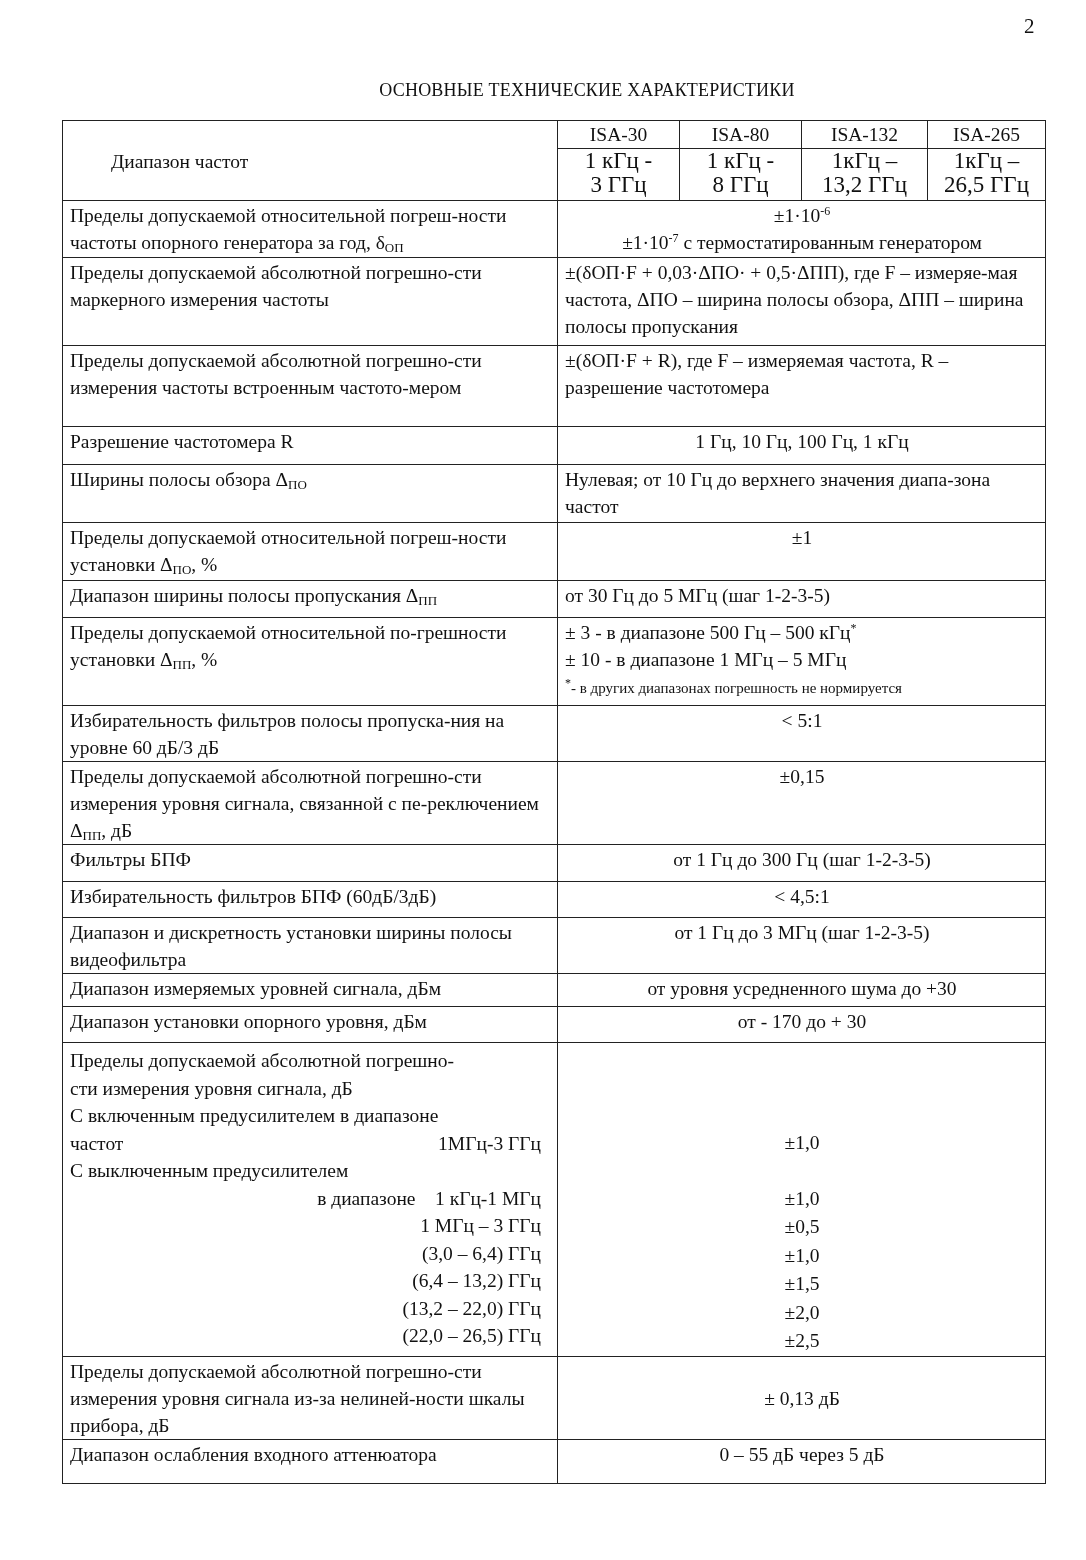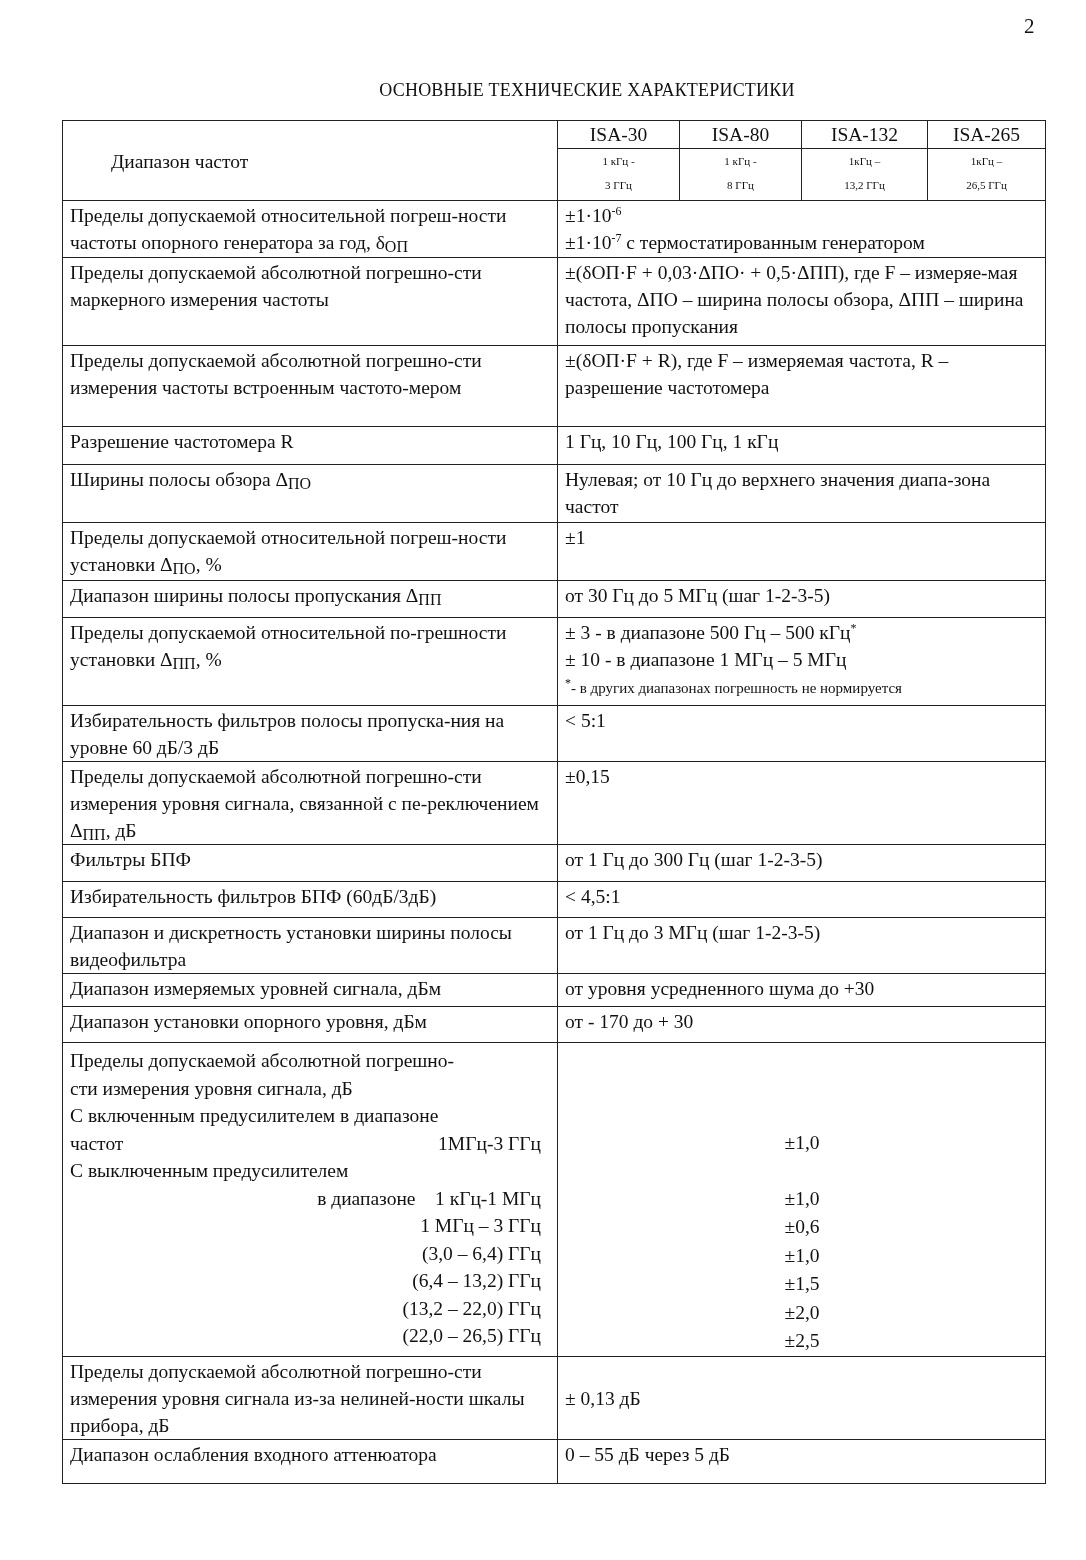"1 кГц -" .hdr-range { font-size: 11px -> 23px }
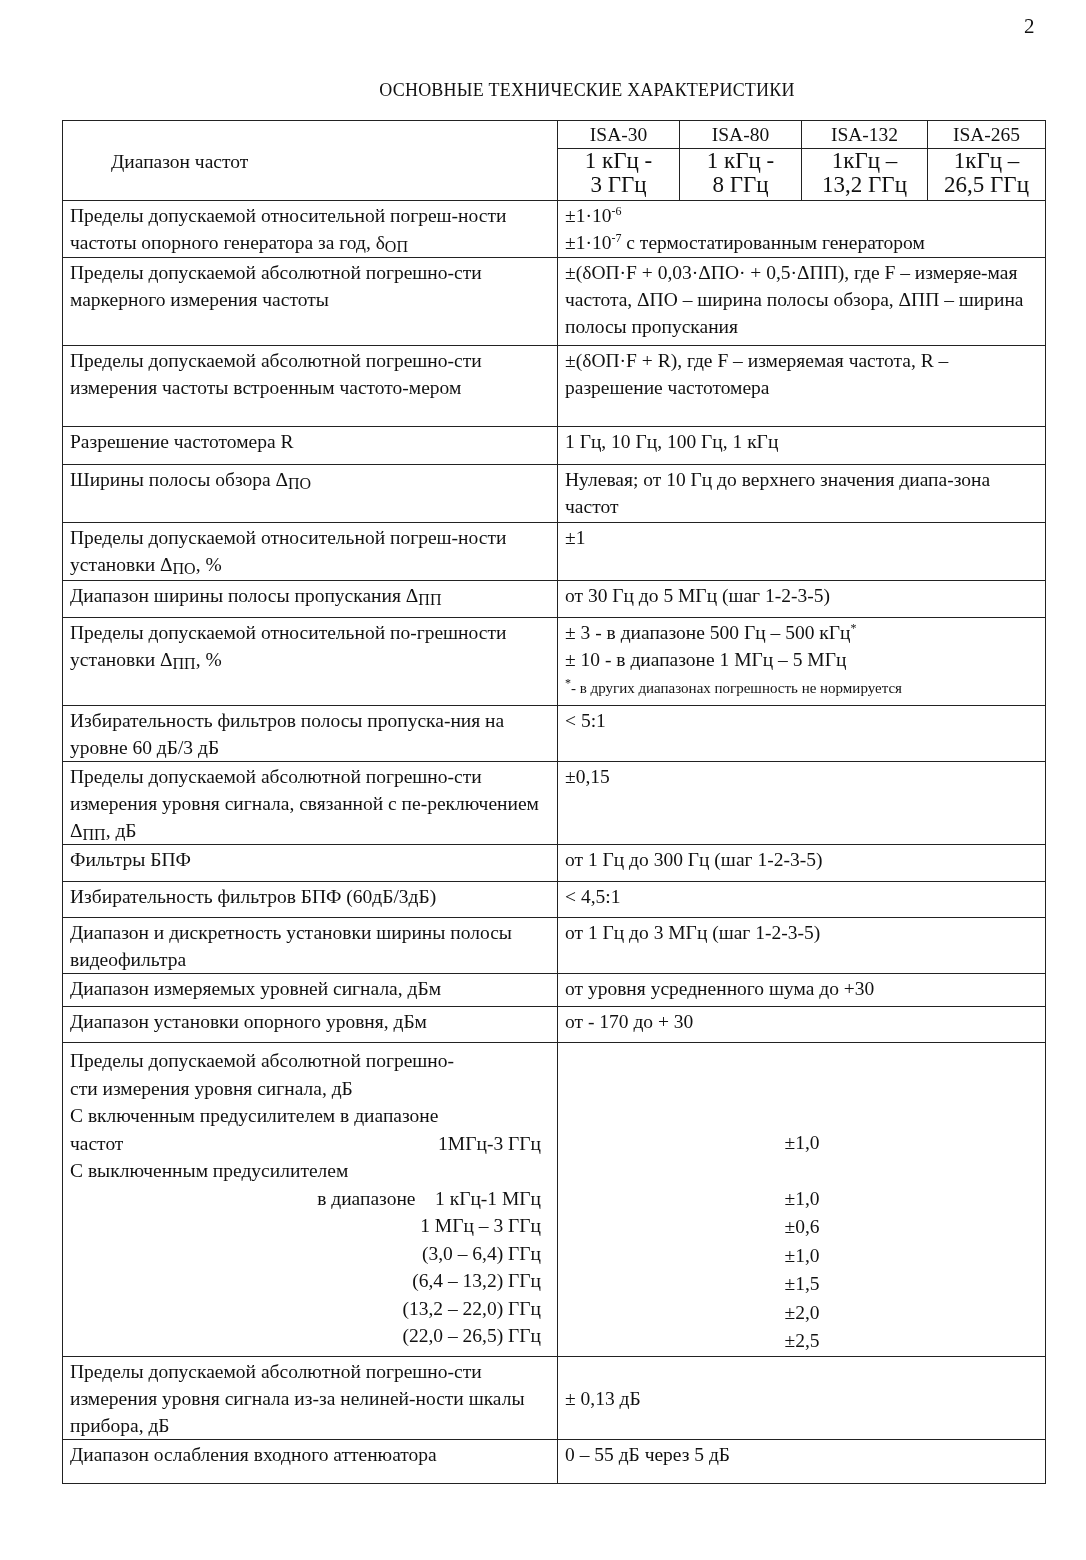"±1·10-6" .c { text-align: none -> center }
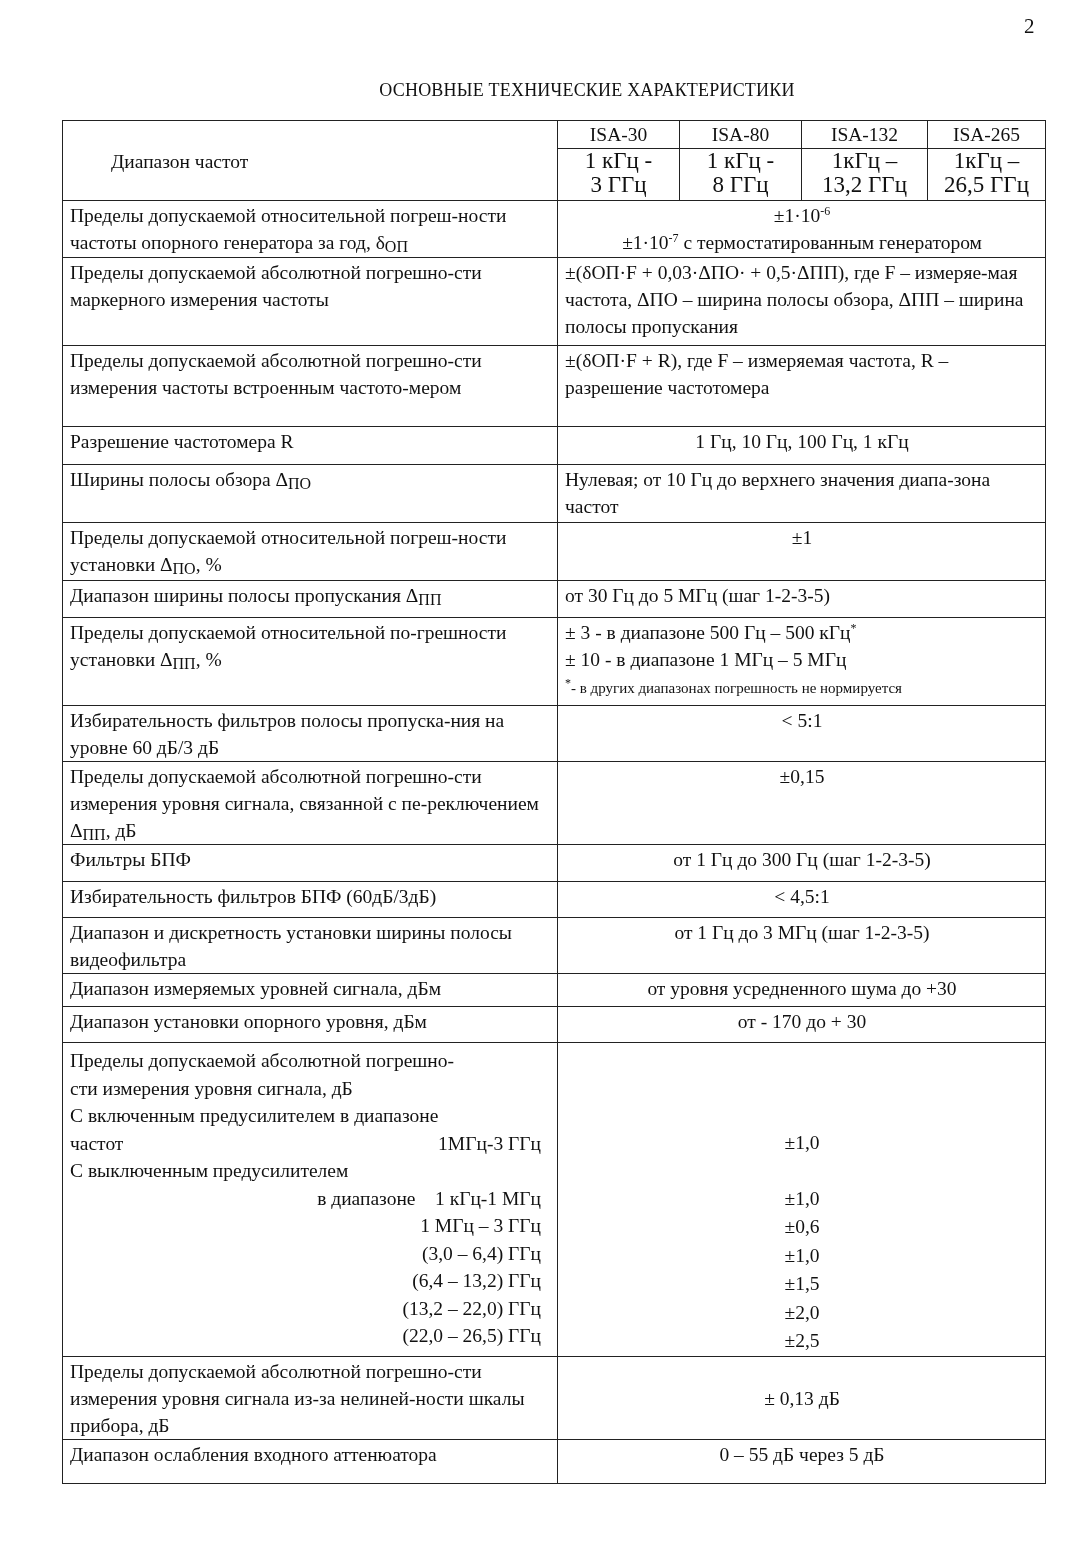"ОП" sub { font-size: 16px -> 13px }
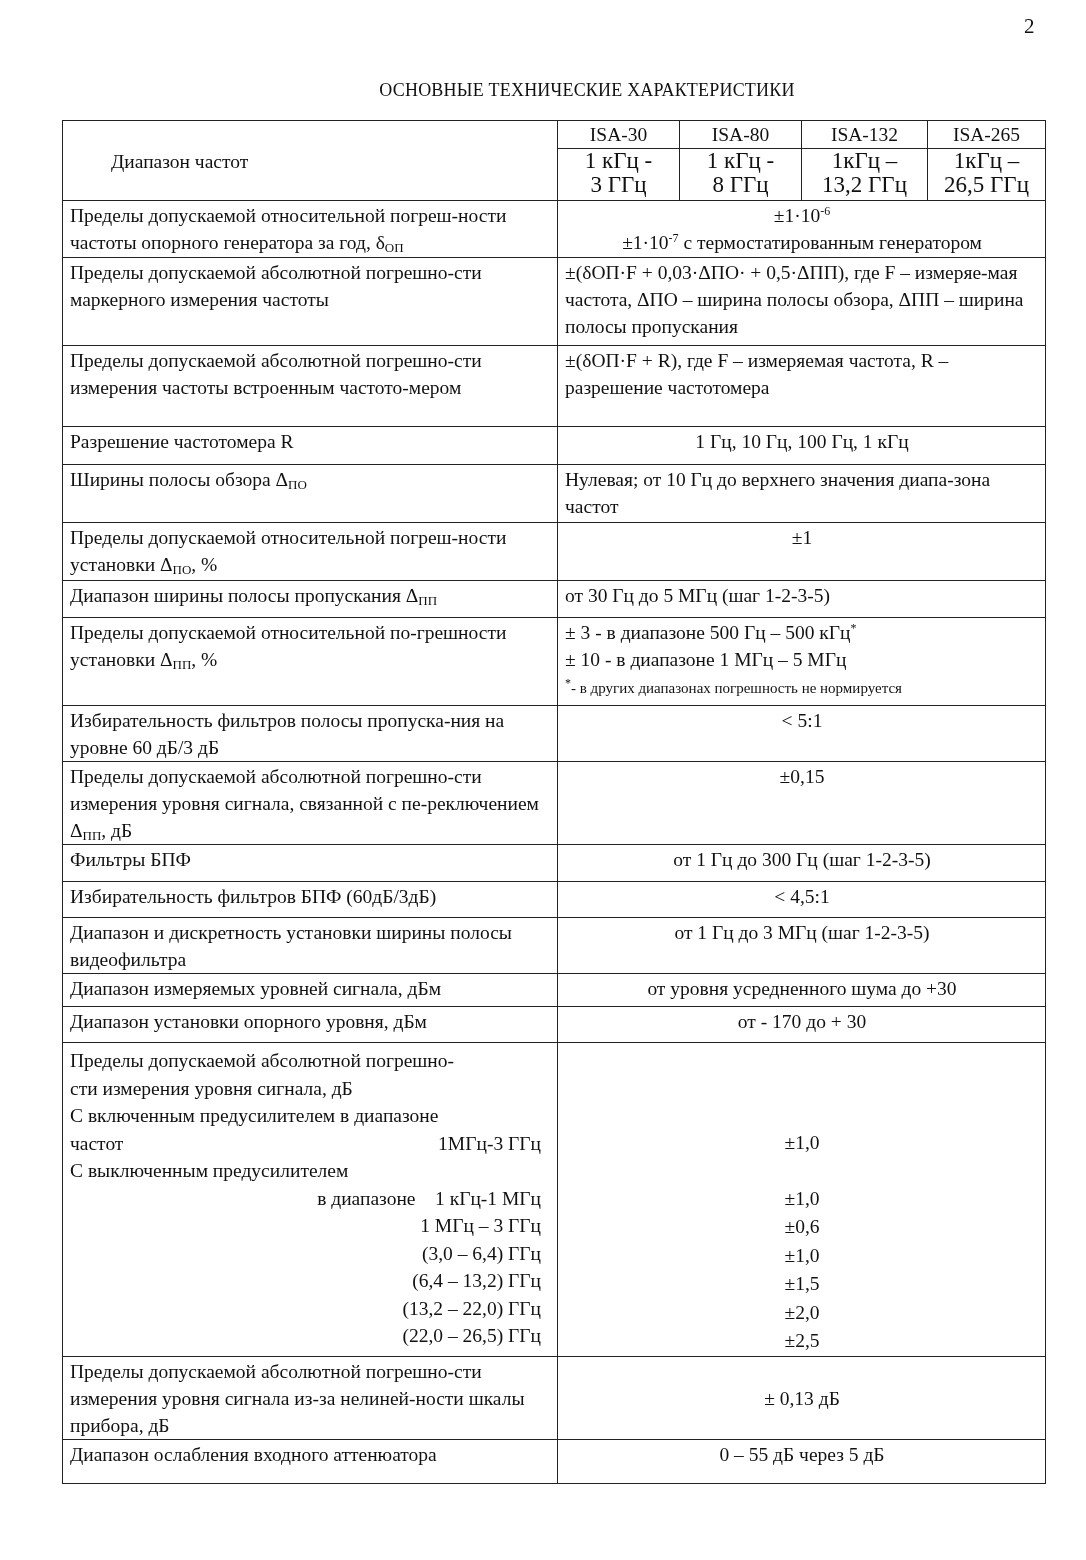"±0,6" span { text: 0,6 -> 0,5 }
